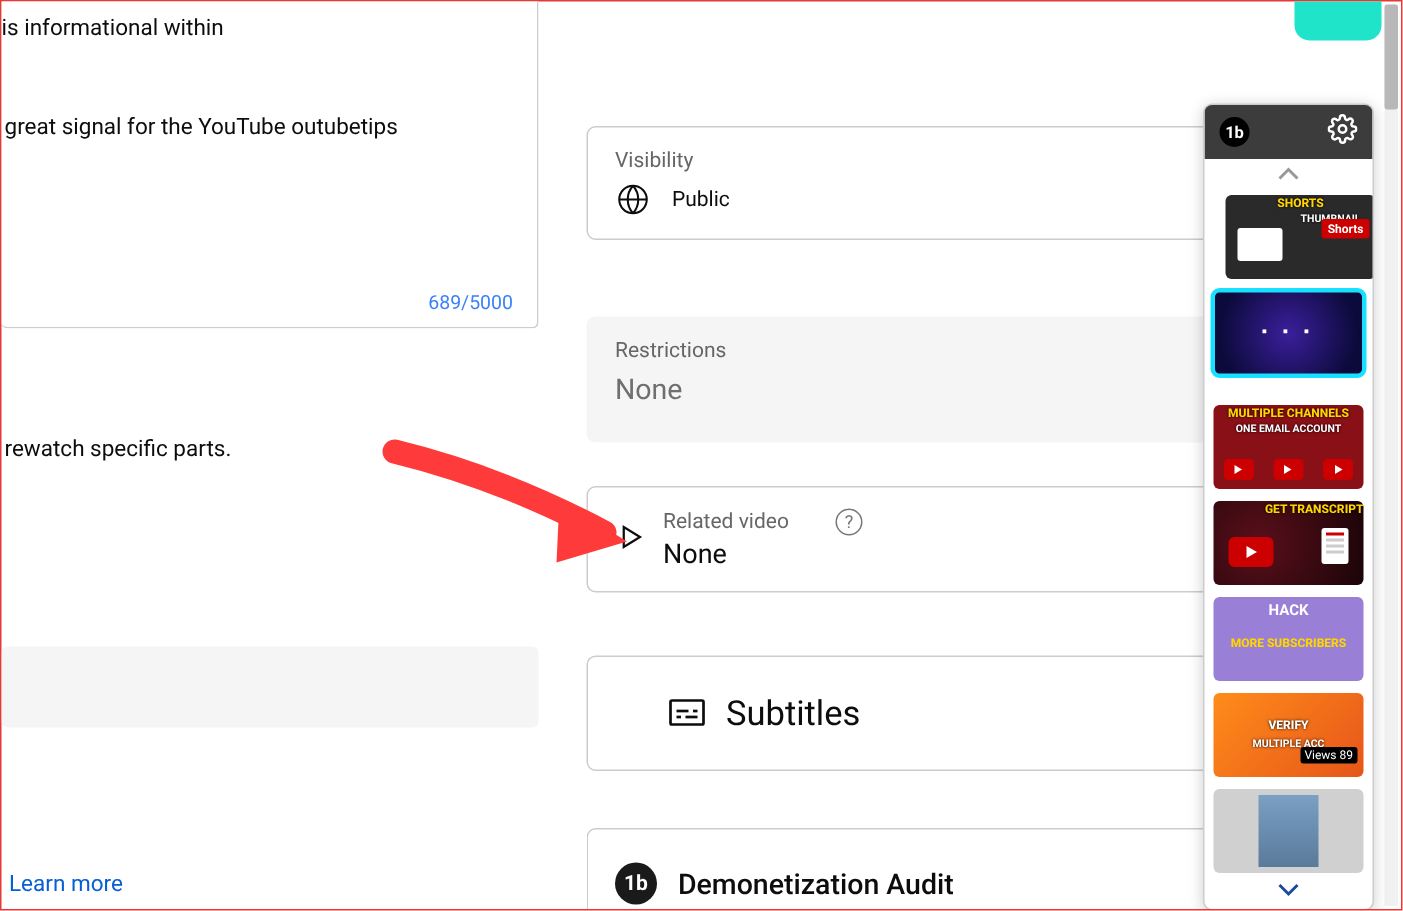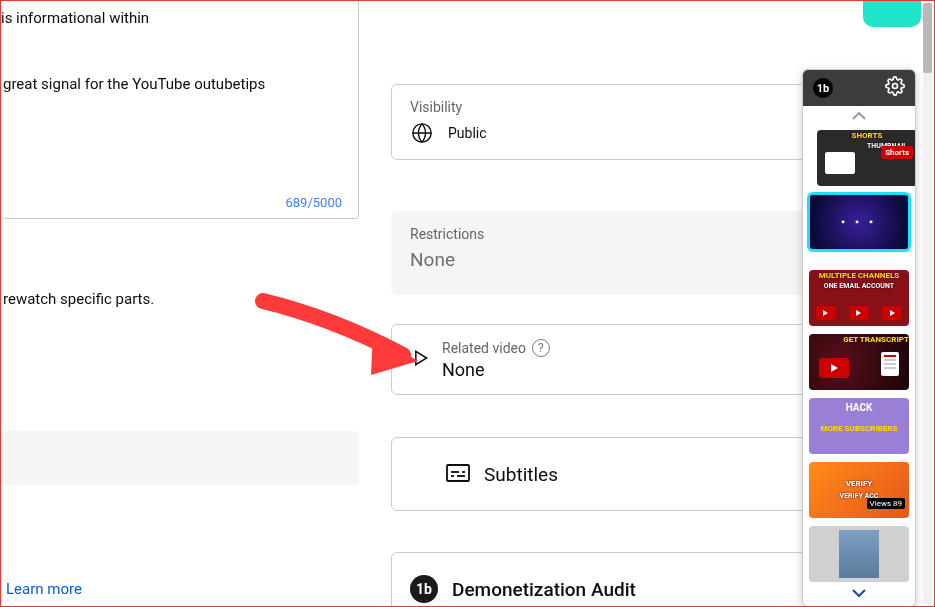"Related video" div.card-label { gap: none -> 25px }
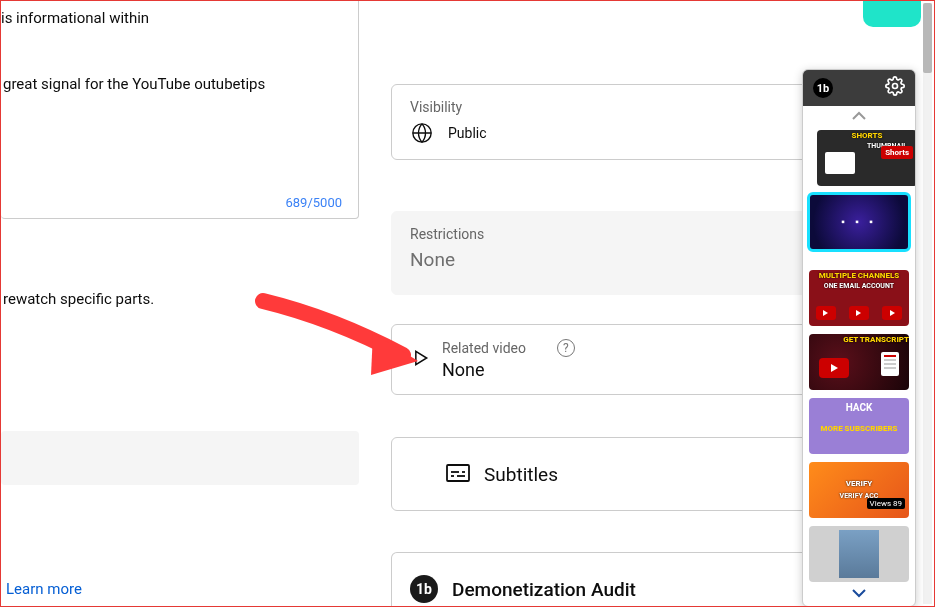"Subtitles" .subtitles-card .card-value { font-size: 19px -> 23px }
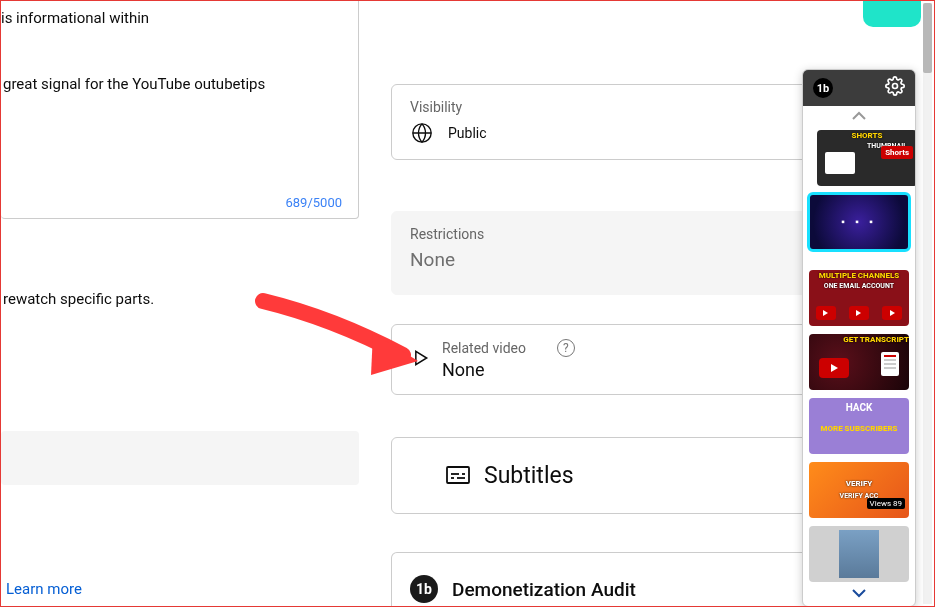"VERIFY ACC" div.thumb-sub { text: VERIFY -> MULTIPLE }
